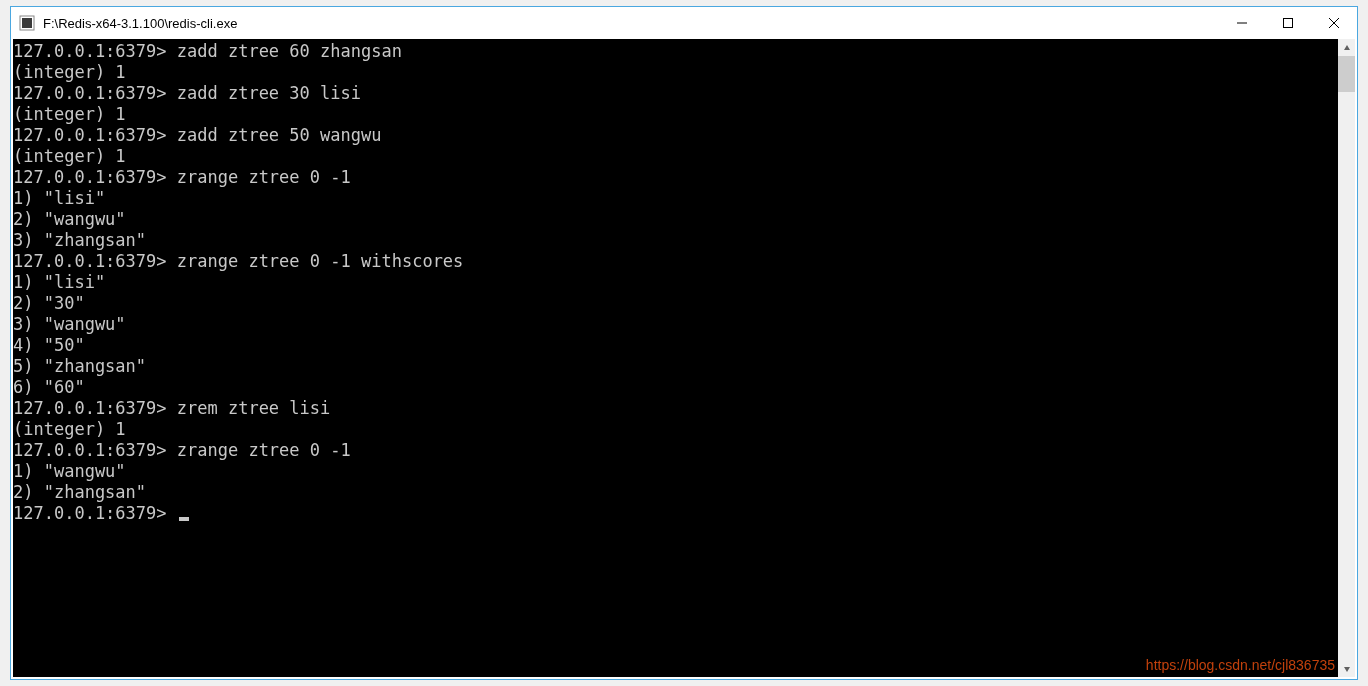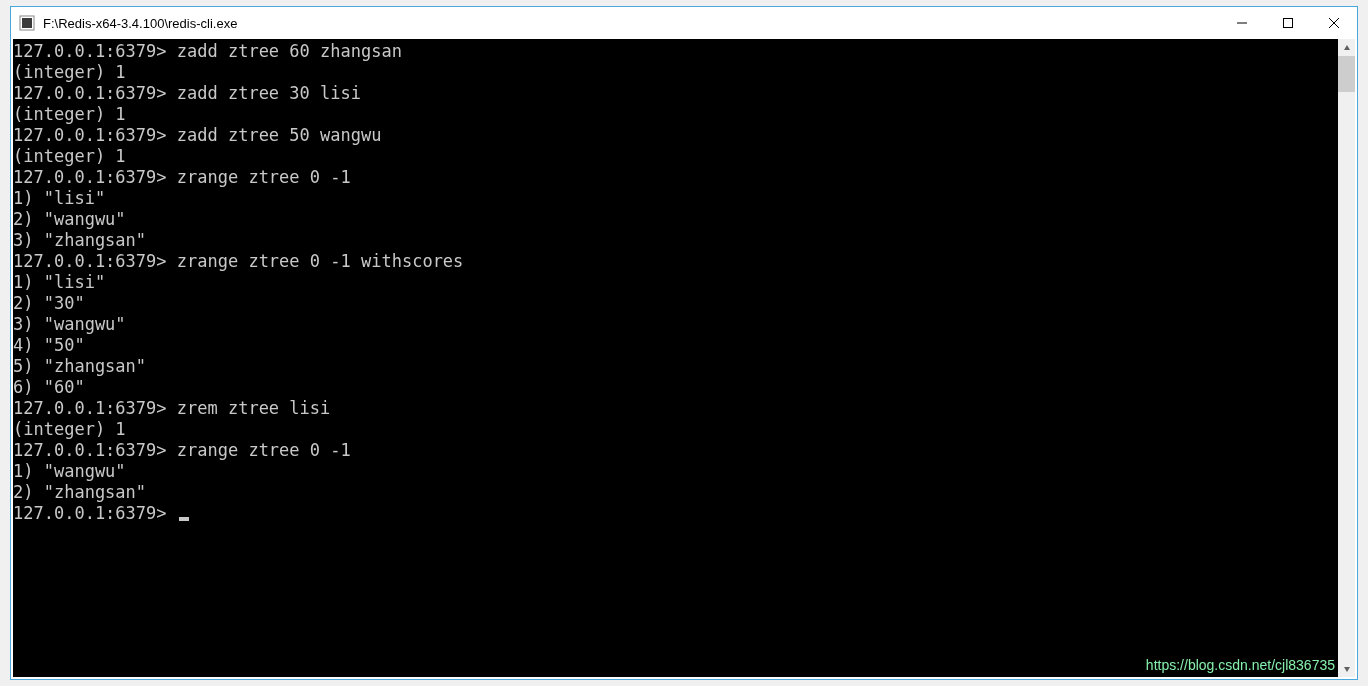"F:\Redis-x64-3.4.100\redis-cli.exe" span.title-text { text: Redis-x64-3.4.100 -> Redis-x64-3.1.100 }
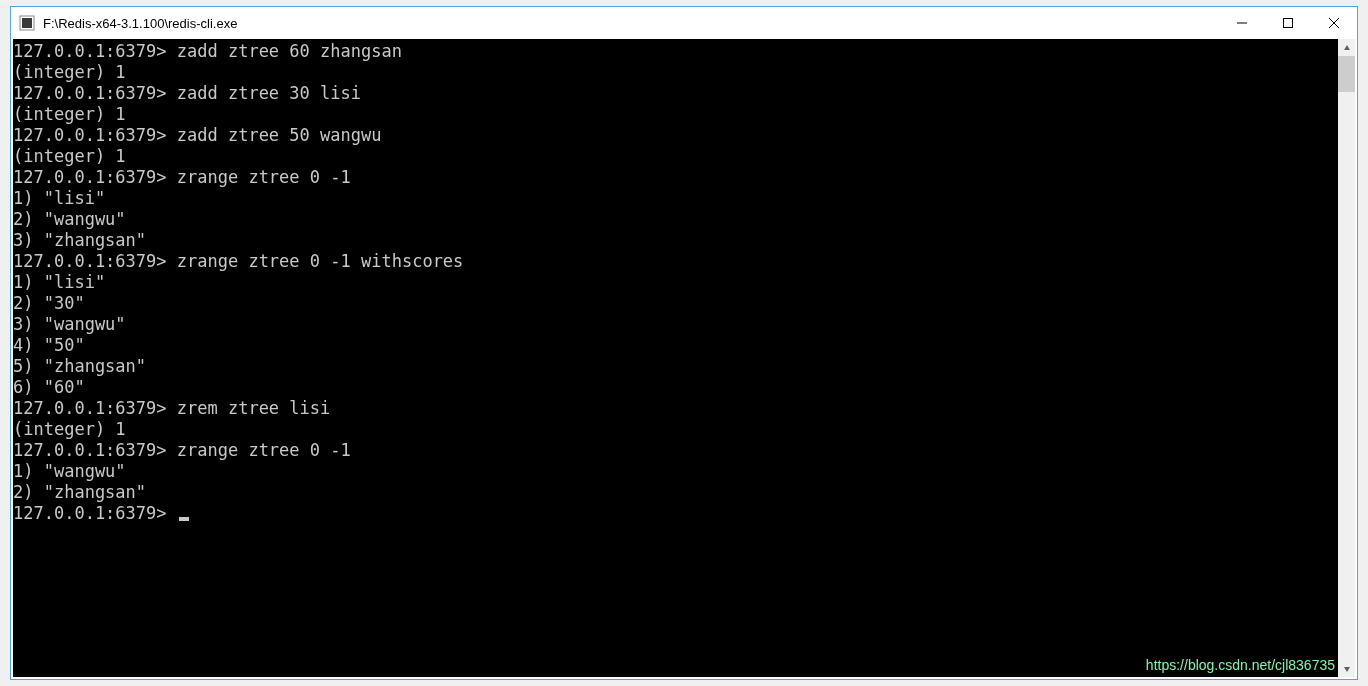"https://blog.csdn.net/cjl836735" .watermark { color: #86efac -> #c2410c }
